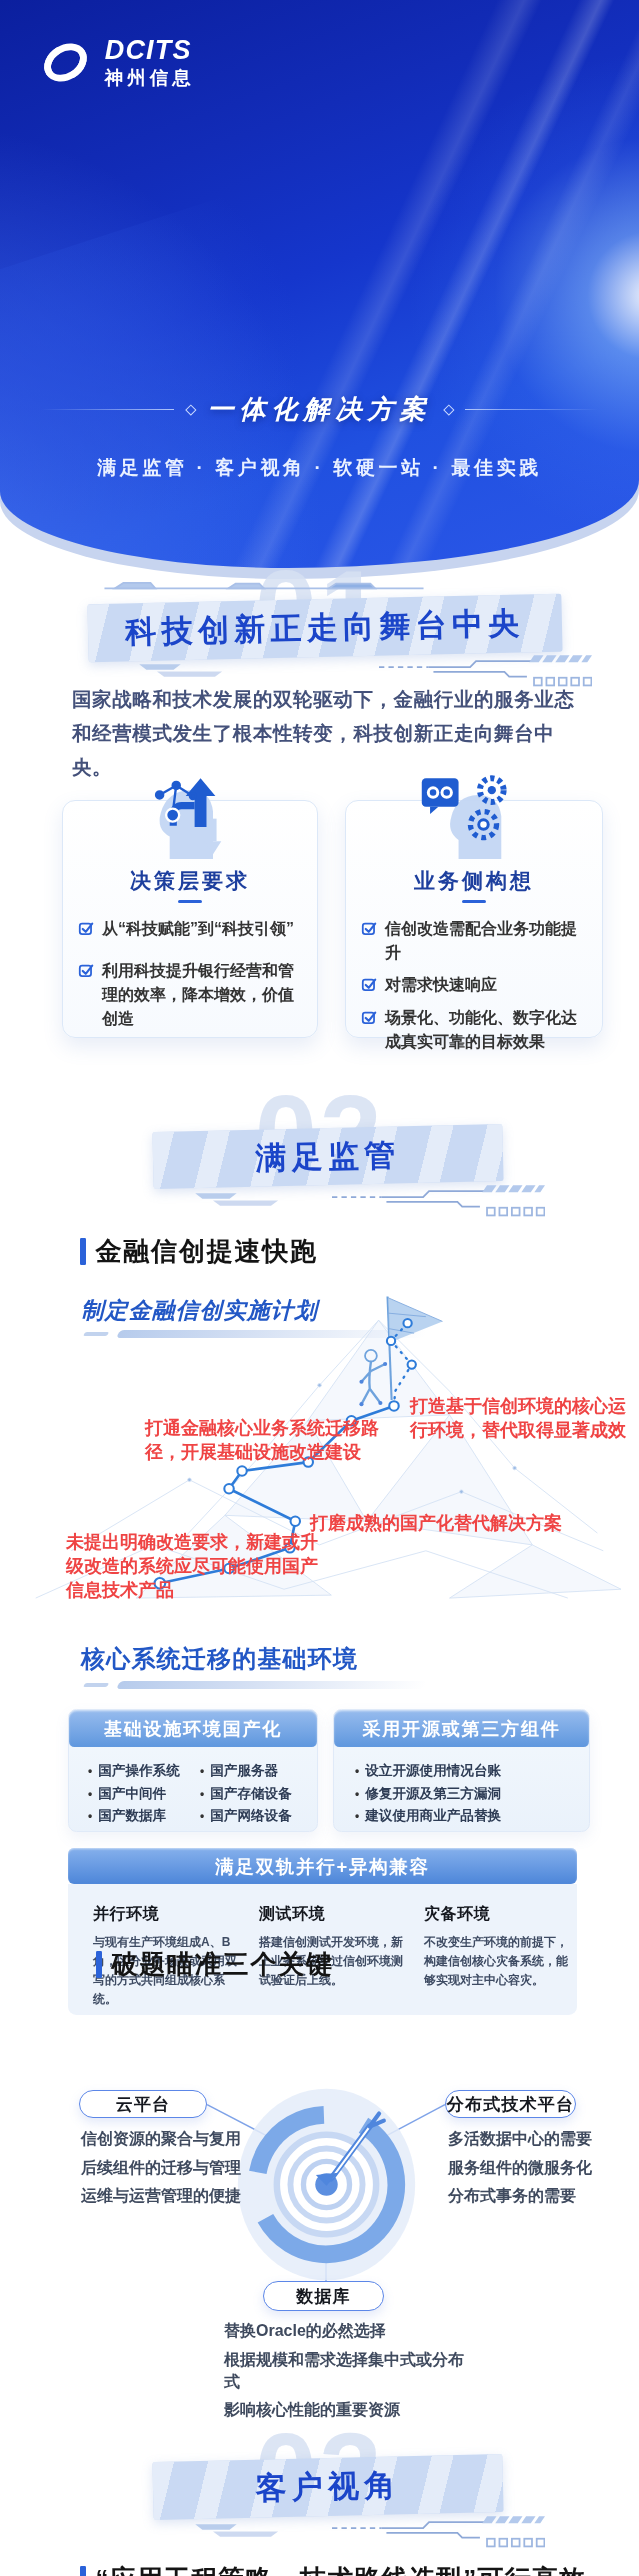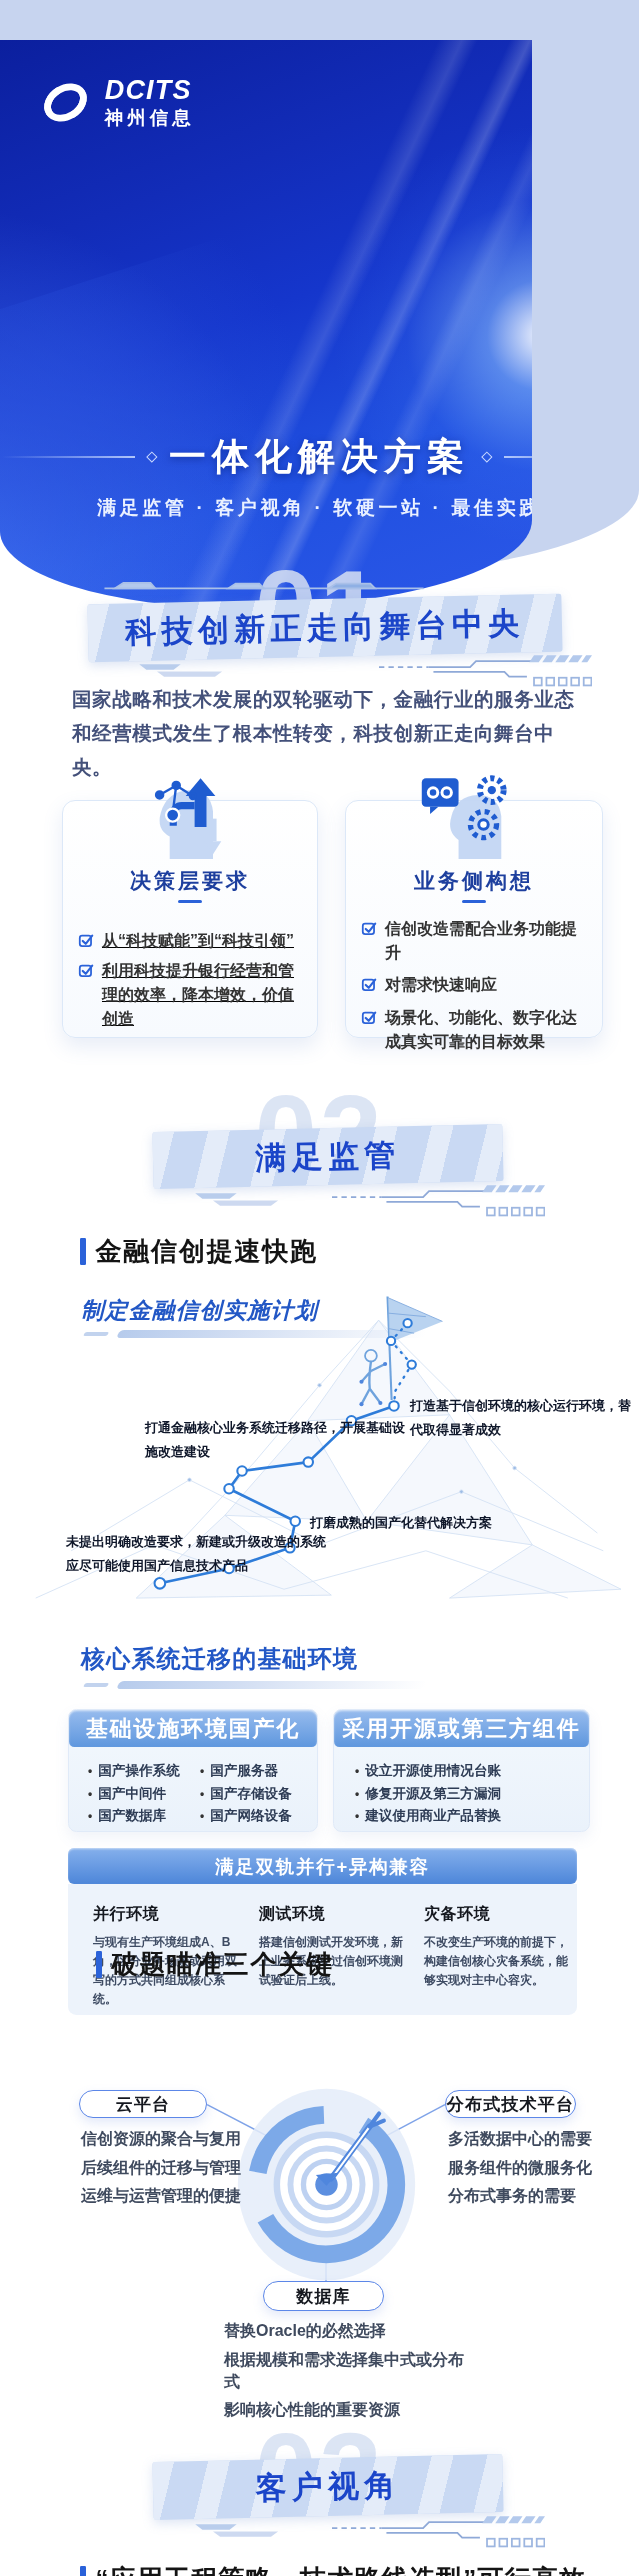"DCITS" .hero { margin-top: 40px -> none; width: 532px -> 639px }
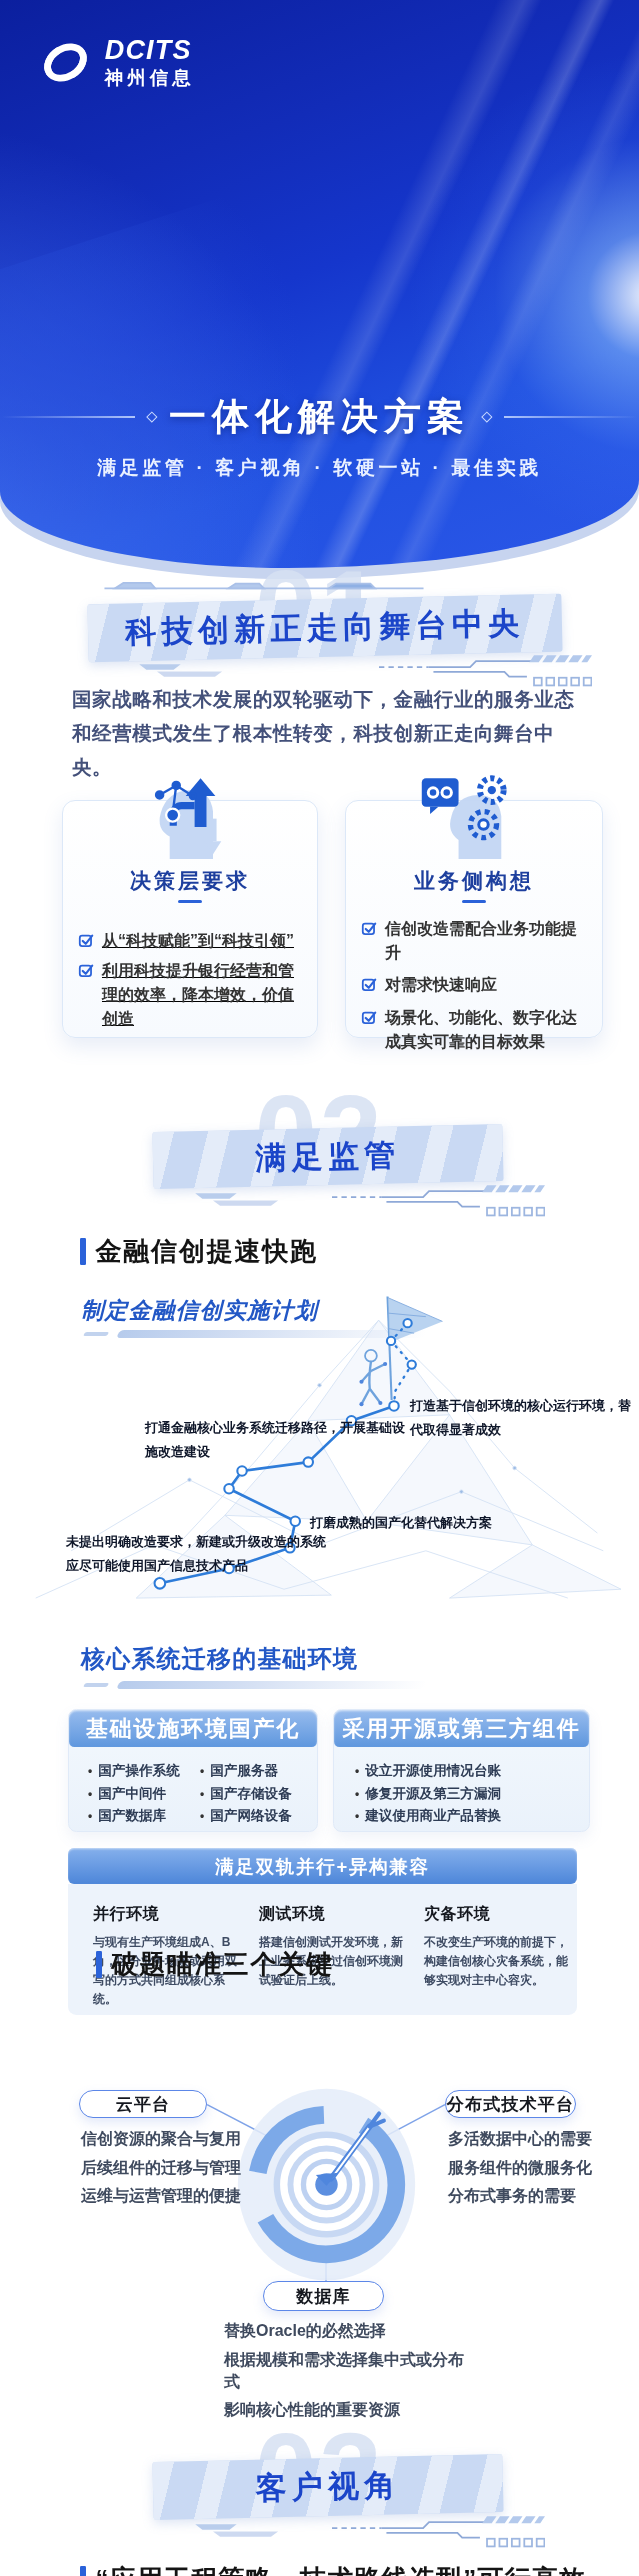"一体化解决方案" .hero-sub { font-size: 37px -> 26px; font-style: none -> italic }
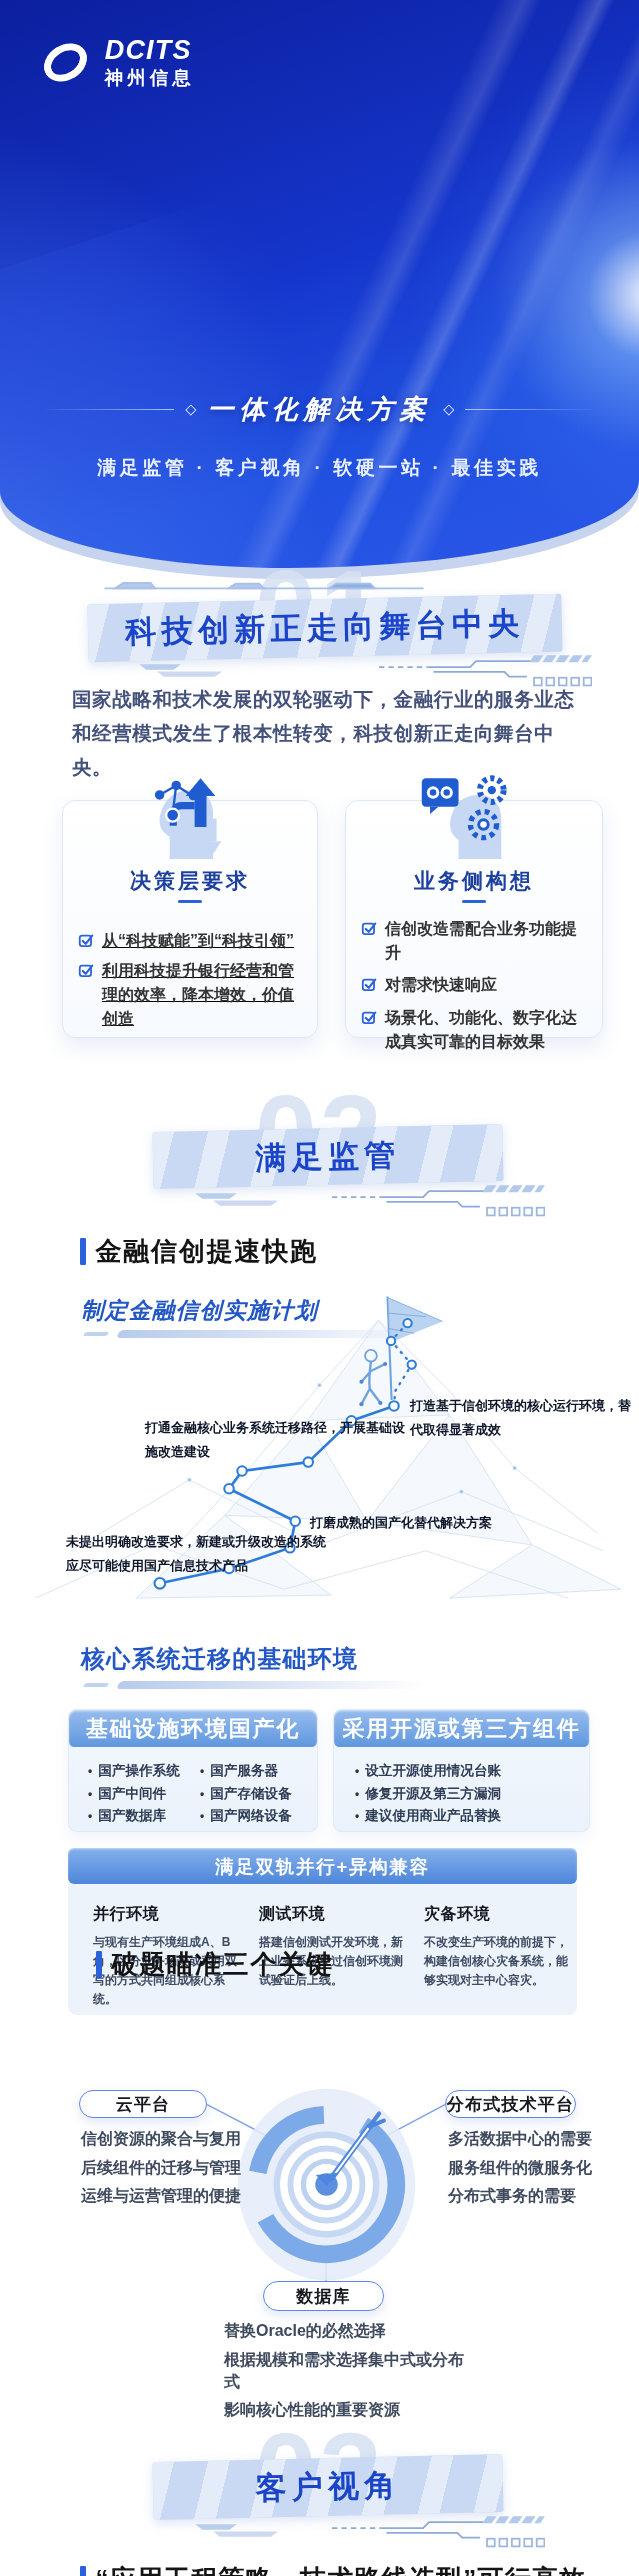"从“科技赋能”到“科技引领”" div.abs { gap: 6px -> 18px; text-decoration: underline -> none; top: 128px -> 116px }
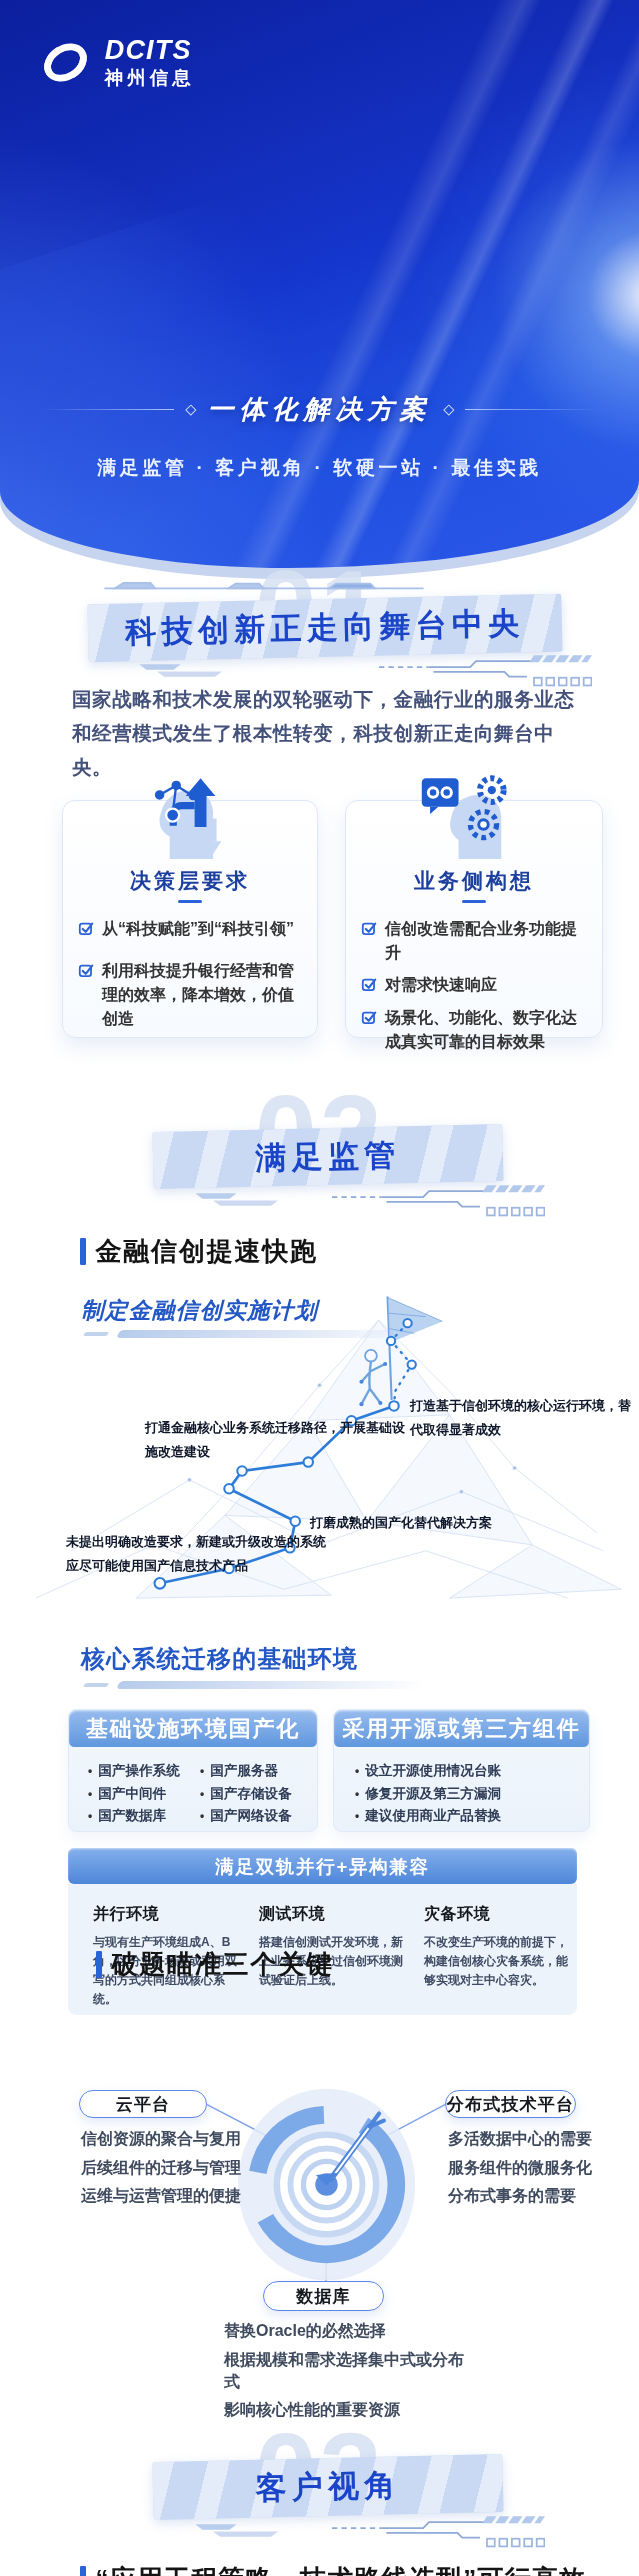"打造基于信创环境的核心运行环境，替代取得显著成效" .milestone { color: #0f172a -> #ef4444; font-size: 13px -> 18px }
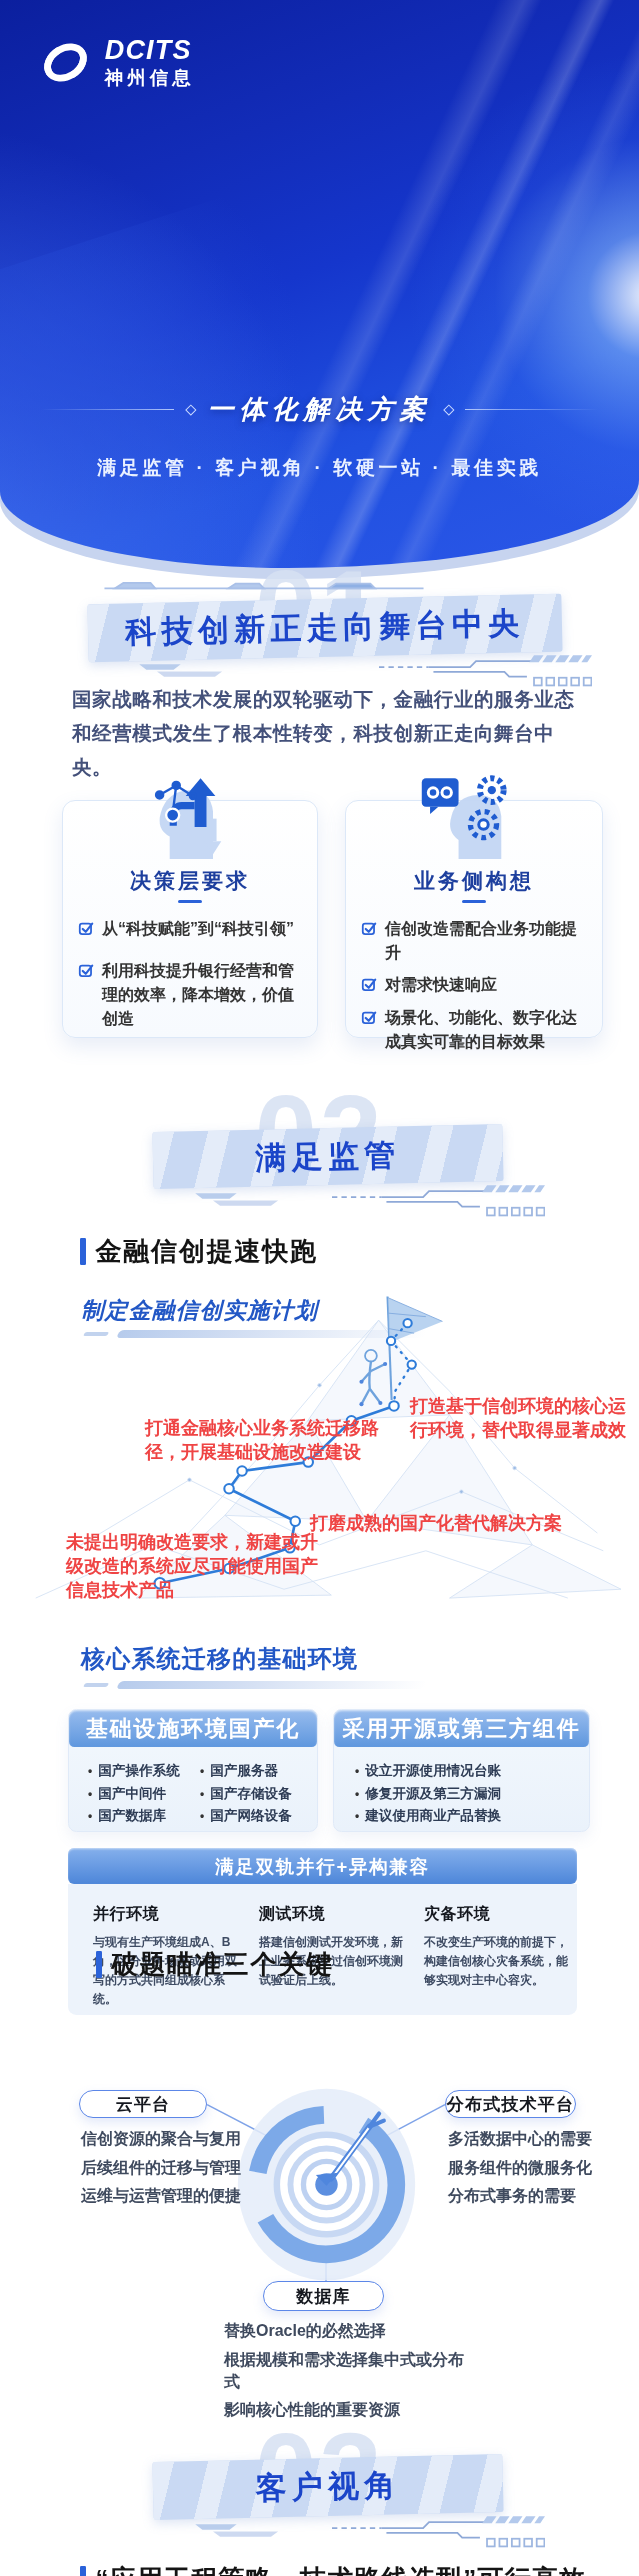"基础设施环境国产化" .env-head span { font-size: 22px -> 18px }
